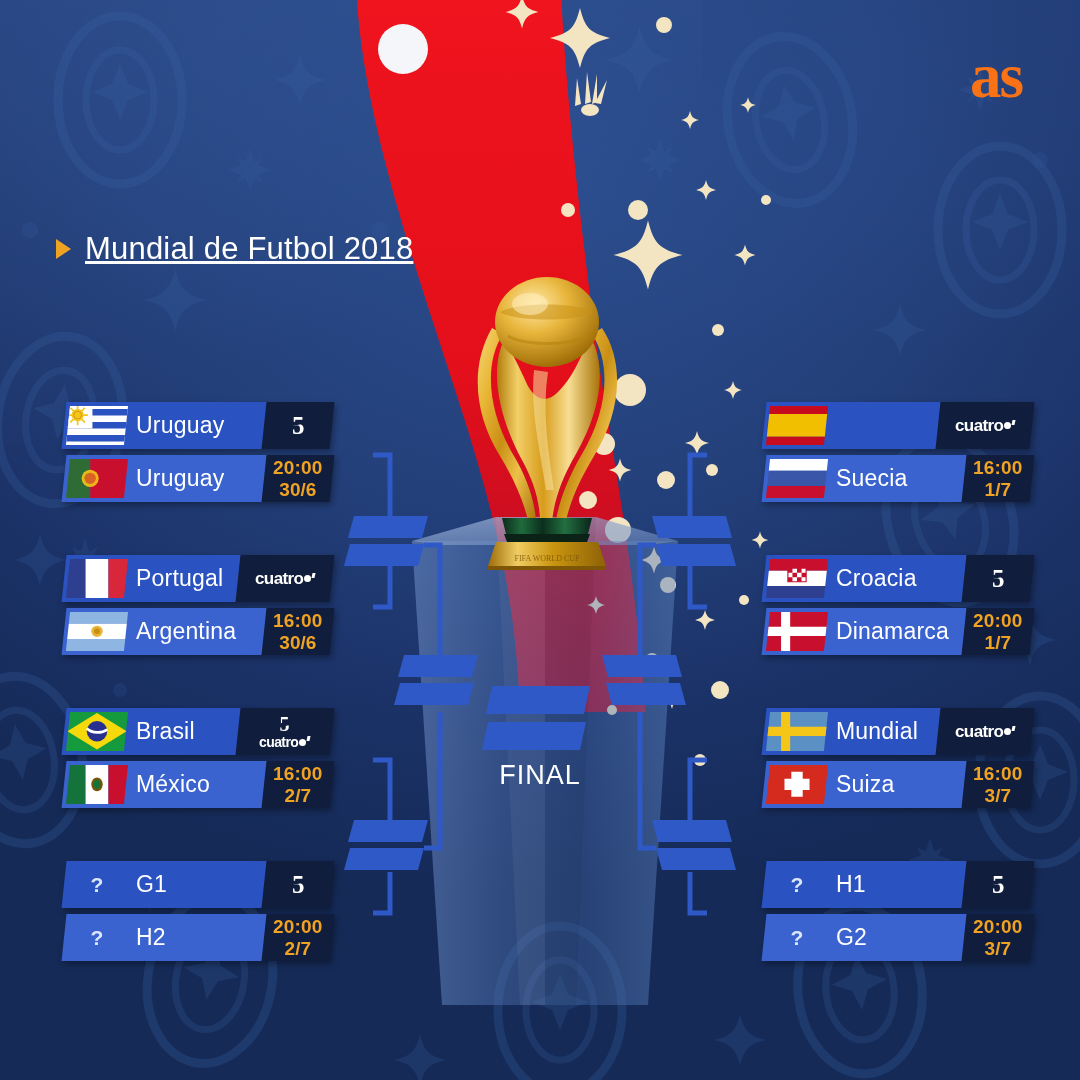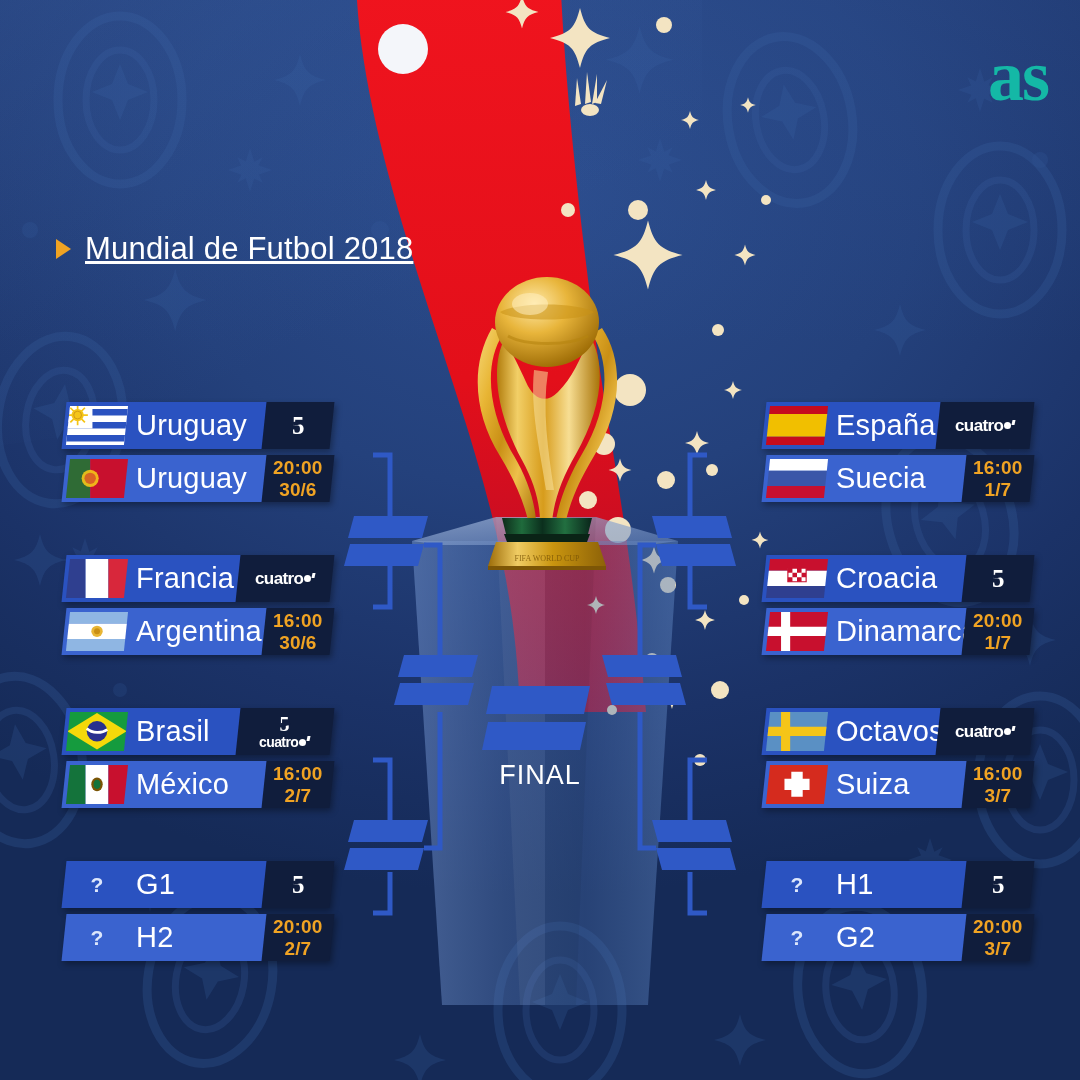"as" .as-logo { color: #14b8a6 -> #f97316; font-size: 72px -> 63px; right: 32px -> 58px }
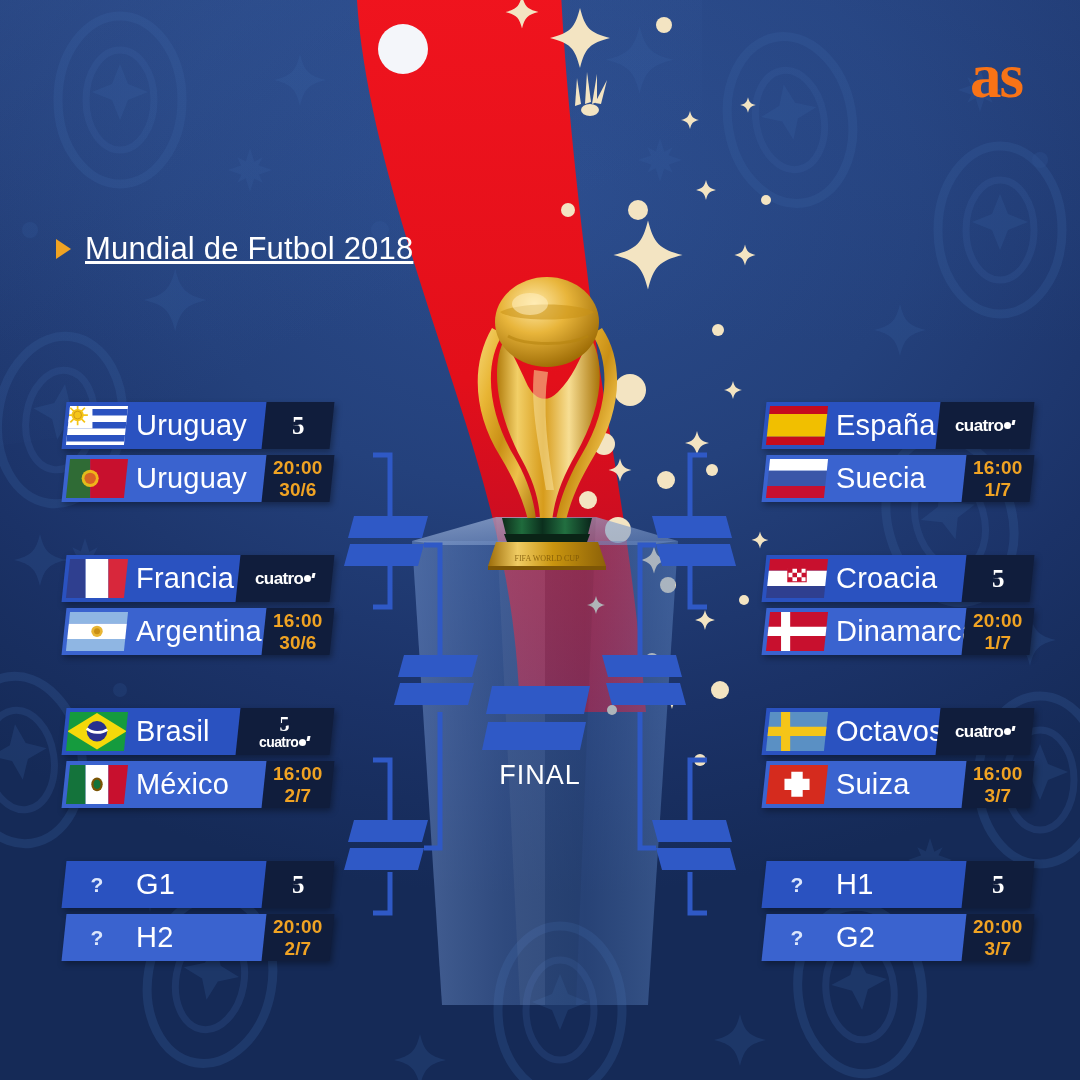"Uruguay" .tname { font-size: 29px -> 23px }
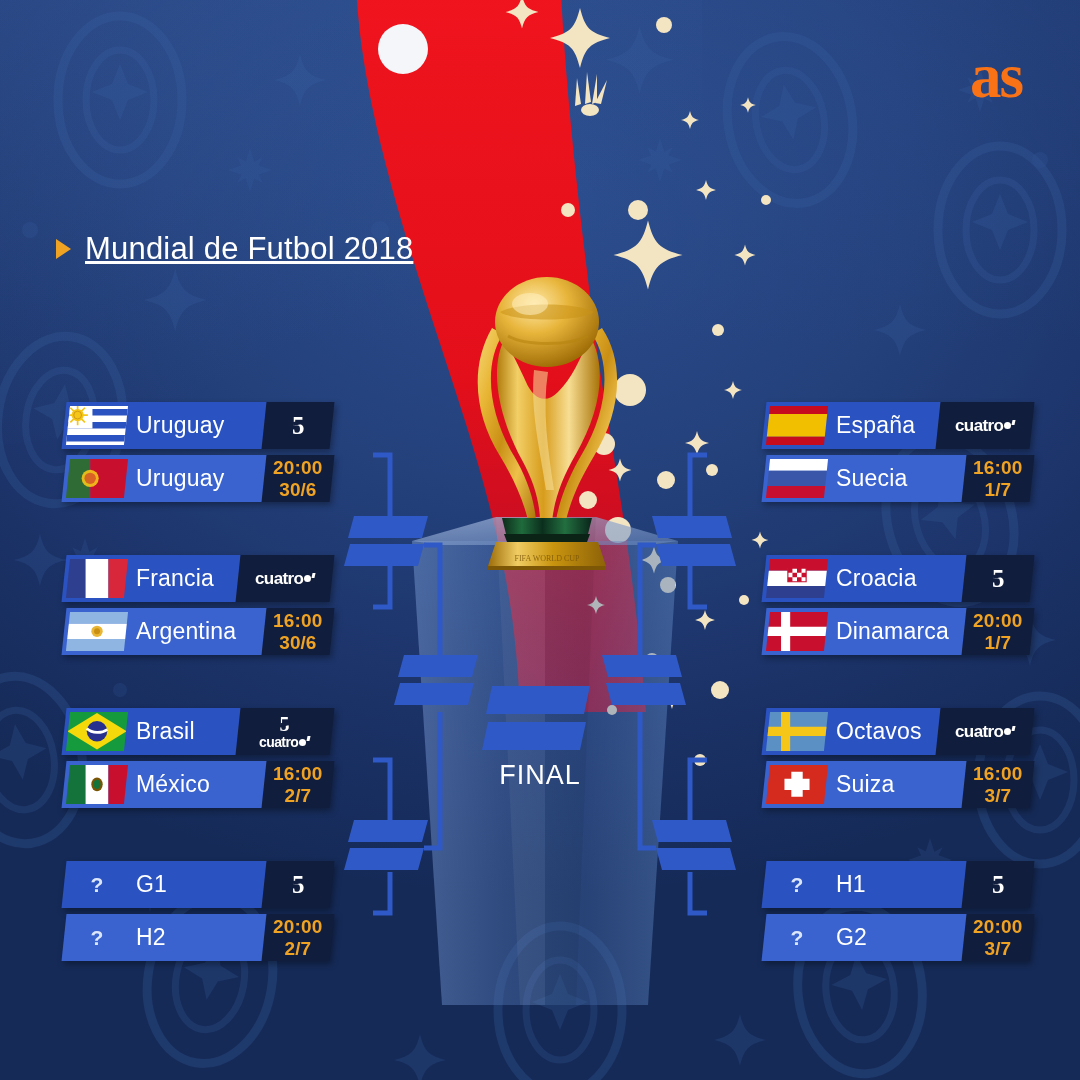"España" div.tname { html: <div>España</div> -> none }
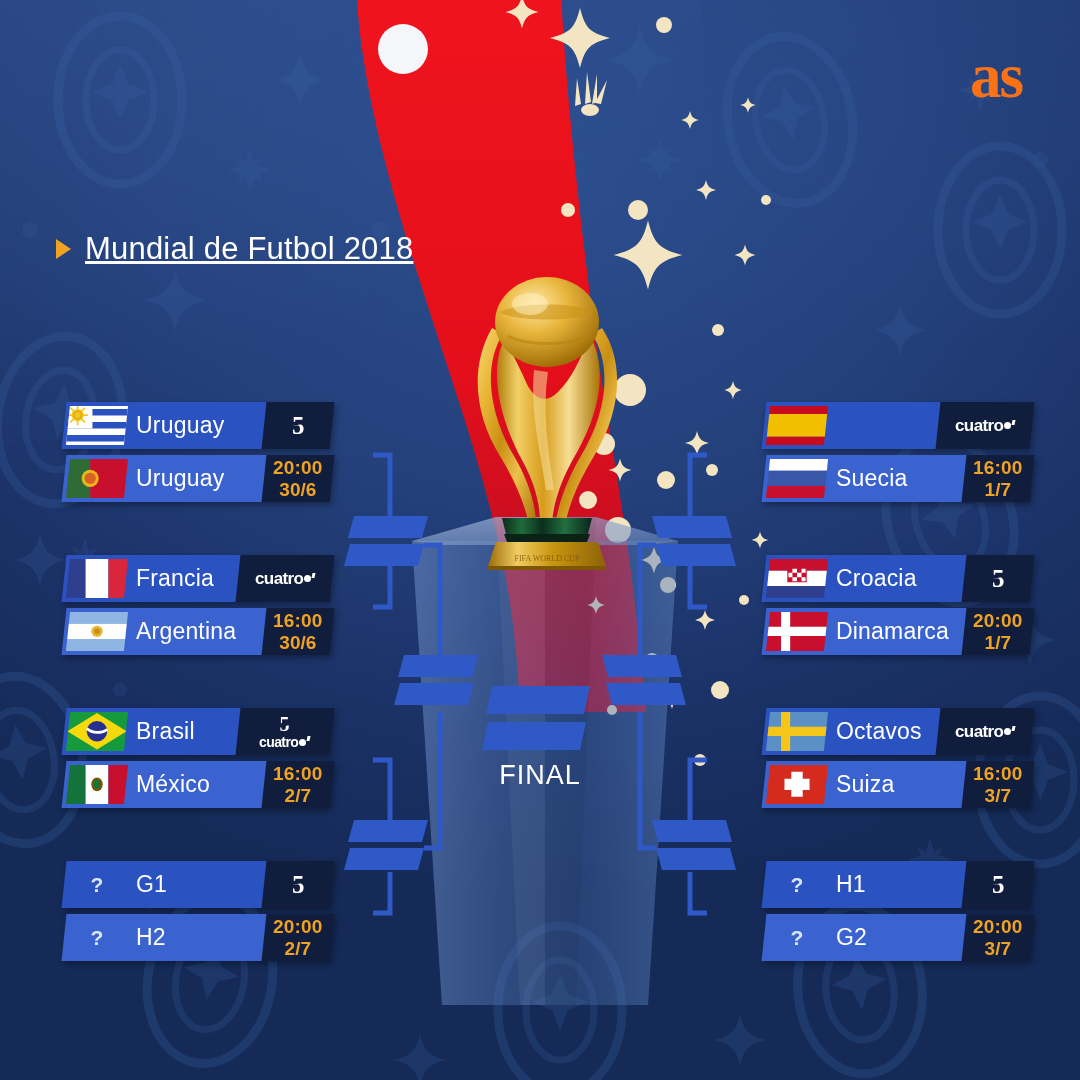"Francia" div.tname { text: Francia -> Portugal }
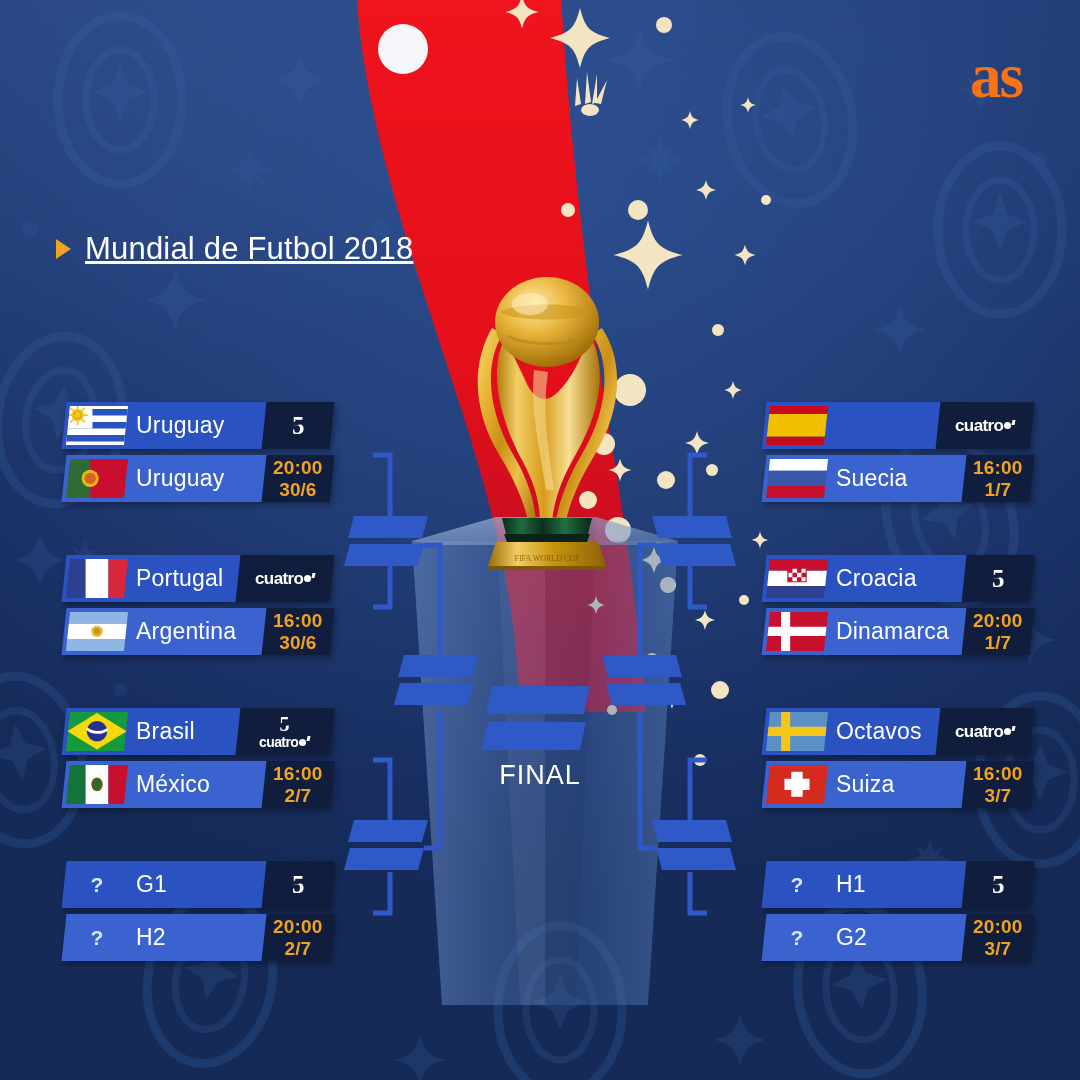"Octavos" div.tname { text: Octavos -> Mundial }
